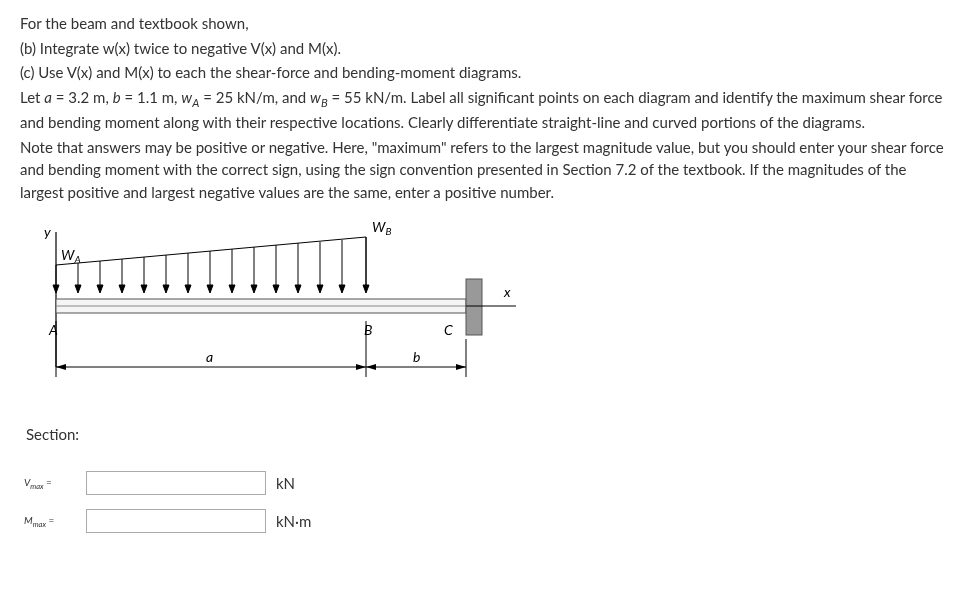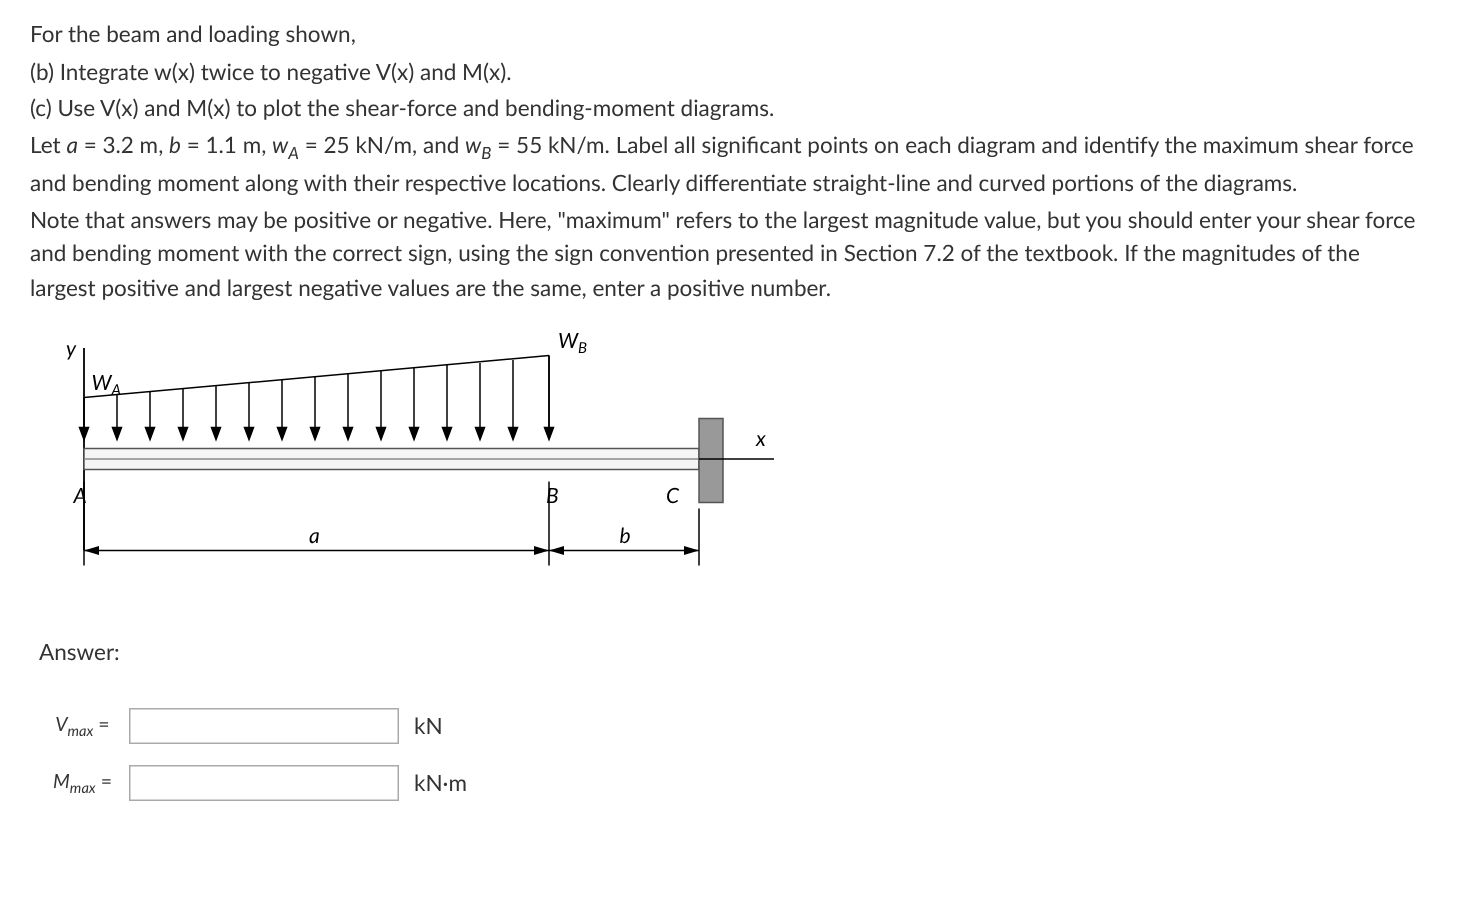"For the beam and loading" p { text: loading -> textbook }
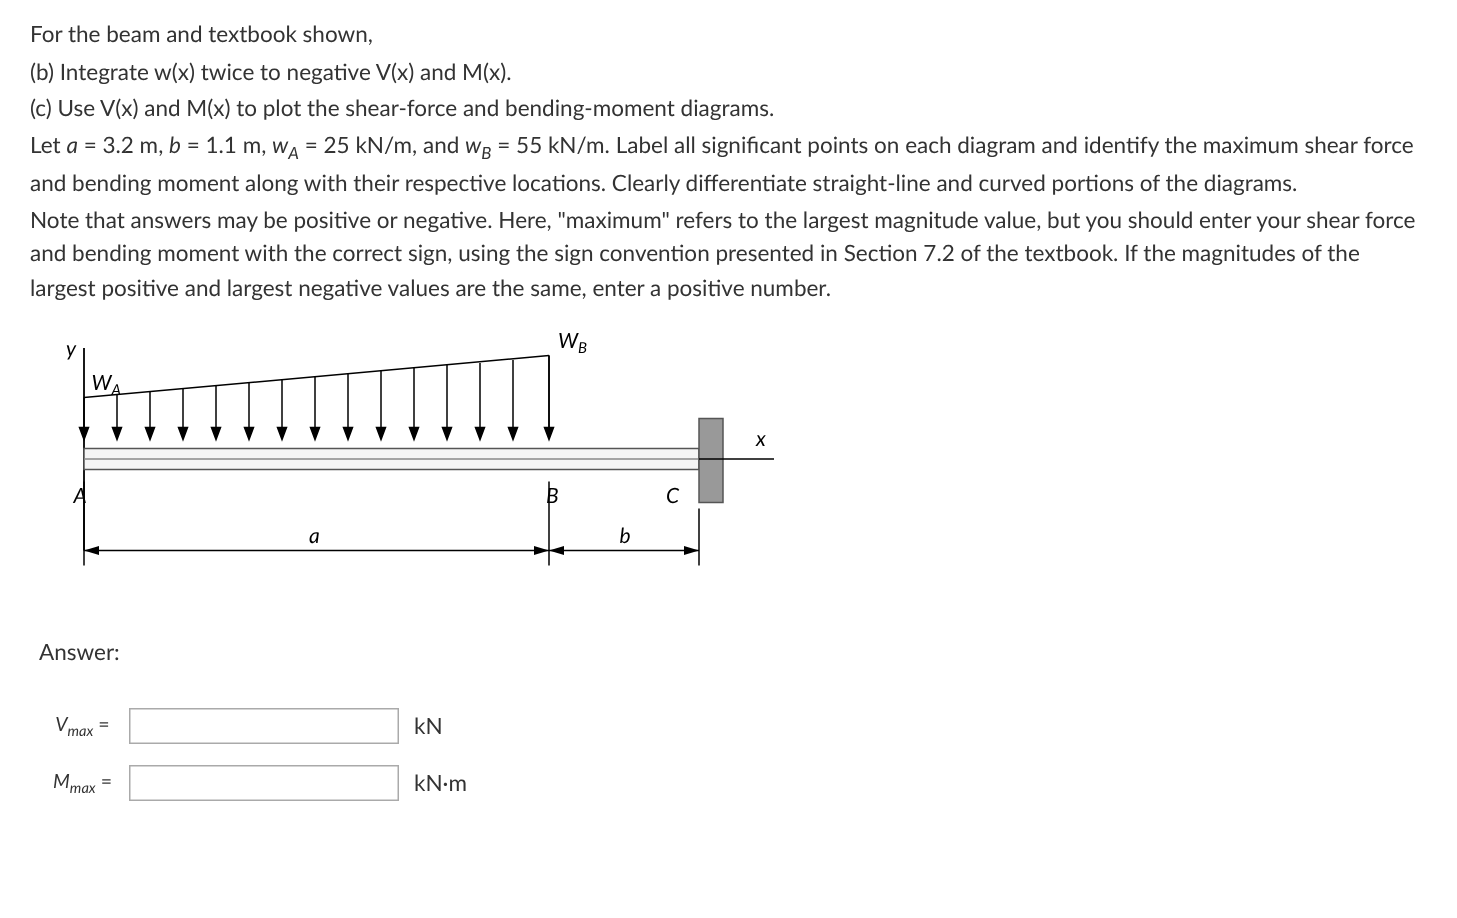"(c) Use V(x) and M(x)" span { text: plot -> each }
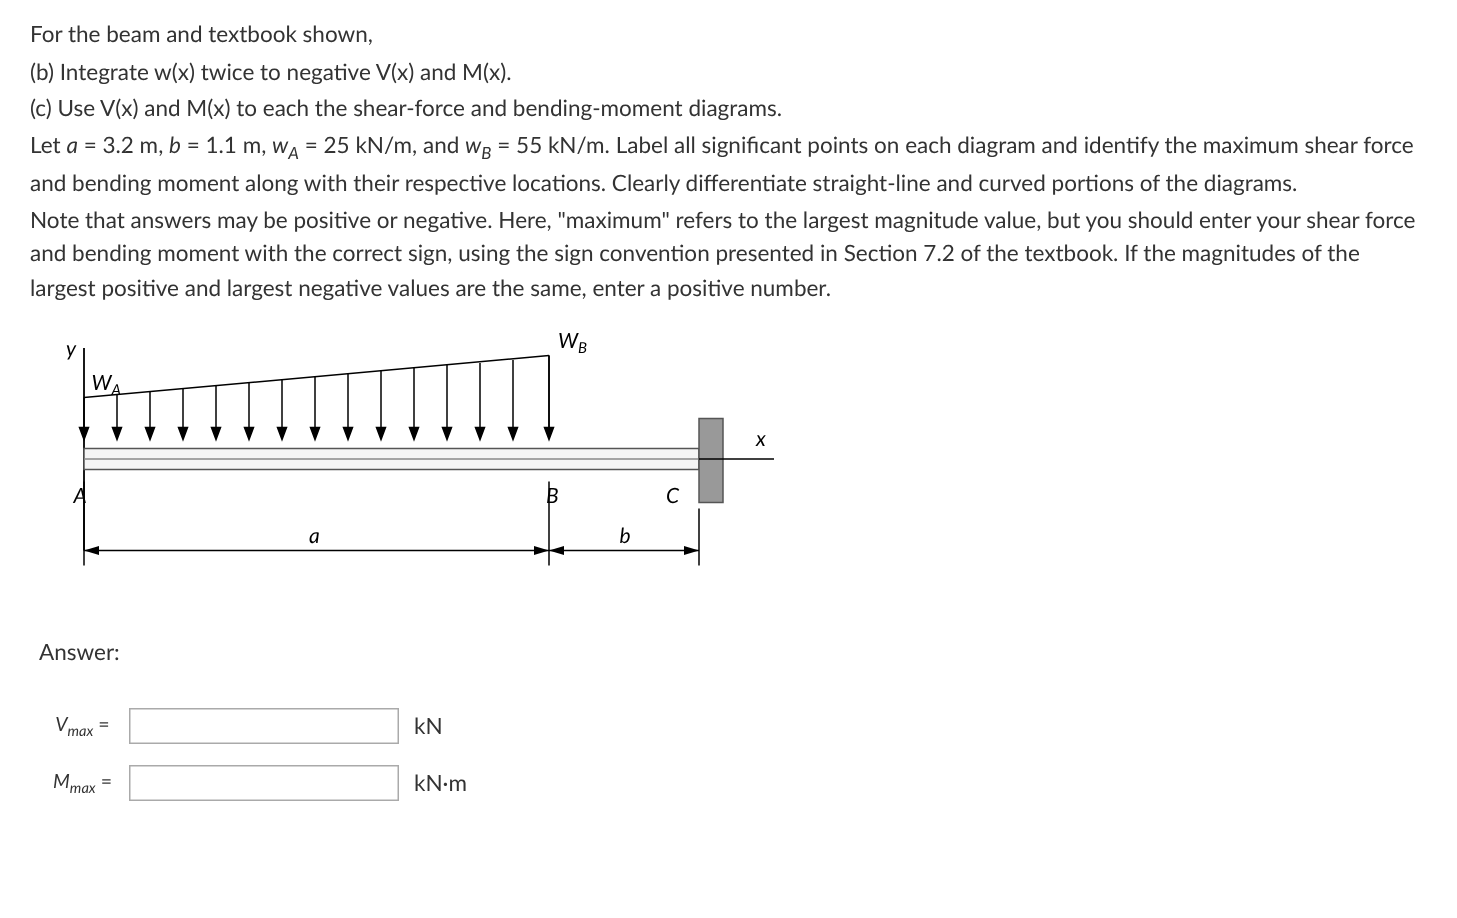"Answer:" p.answer-label { text: Answer -> Section }
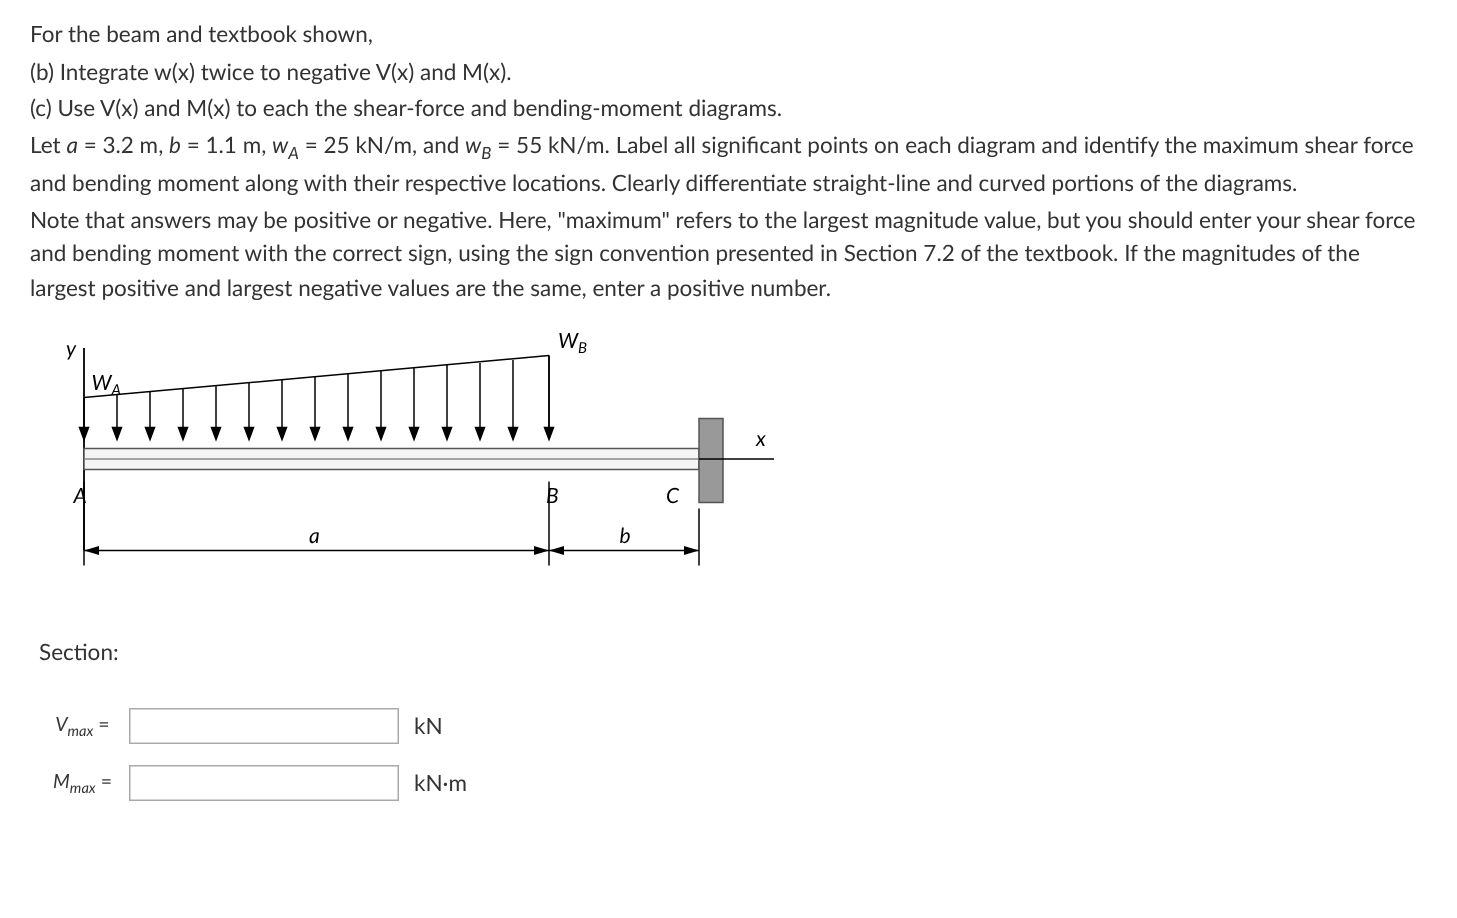"Vmax =" .ans-label { font-size: 13px -> 10px; text-align: center -> left }
